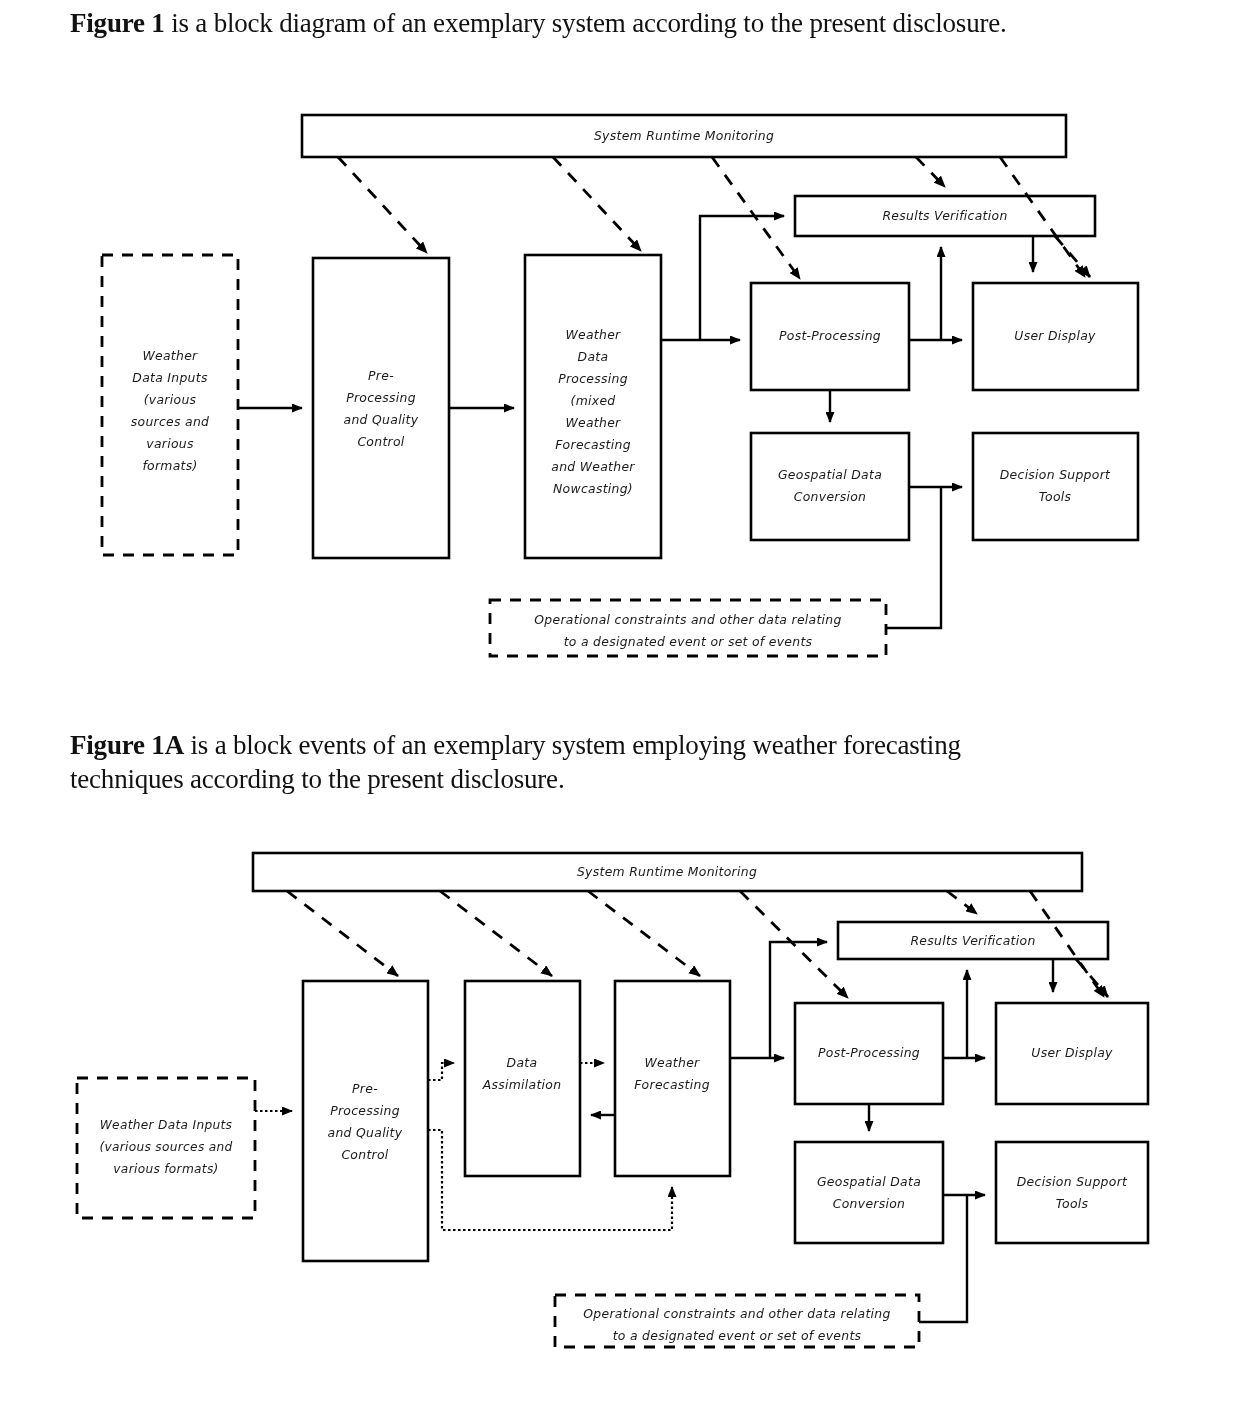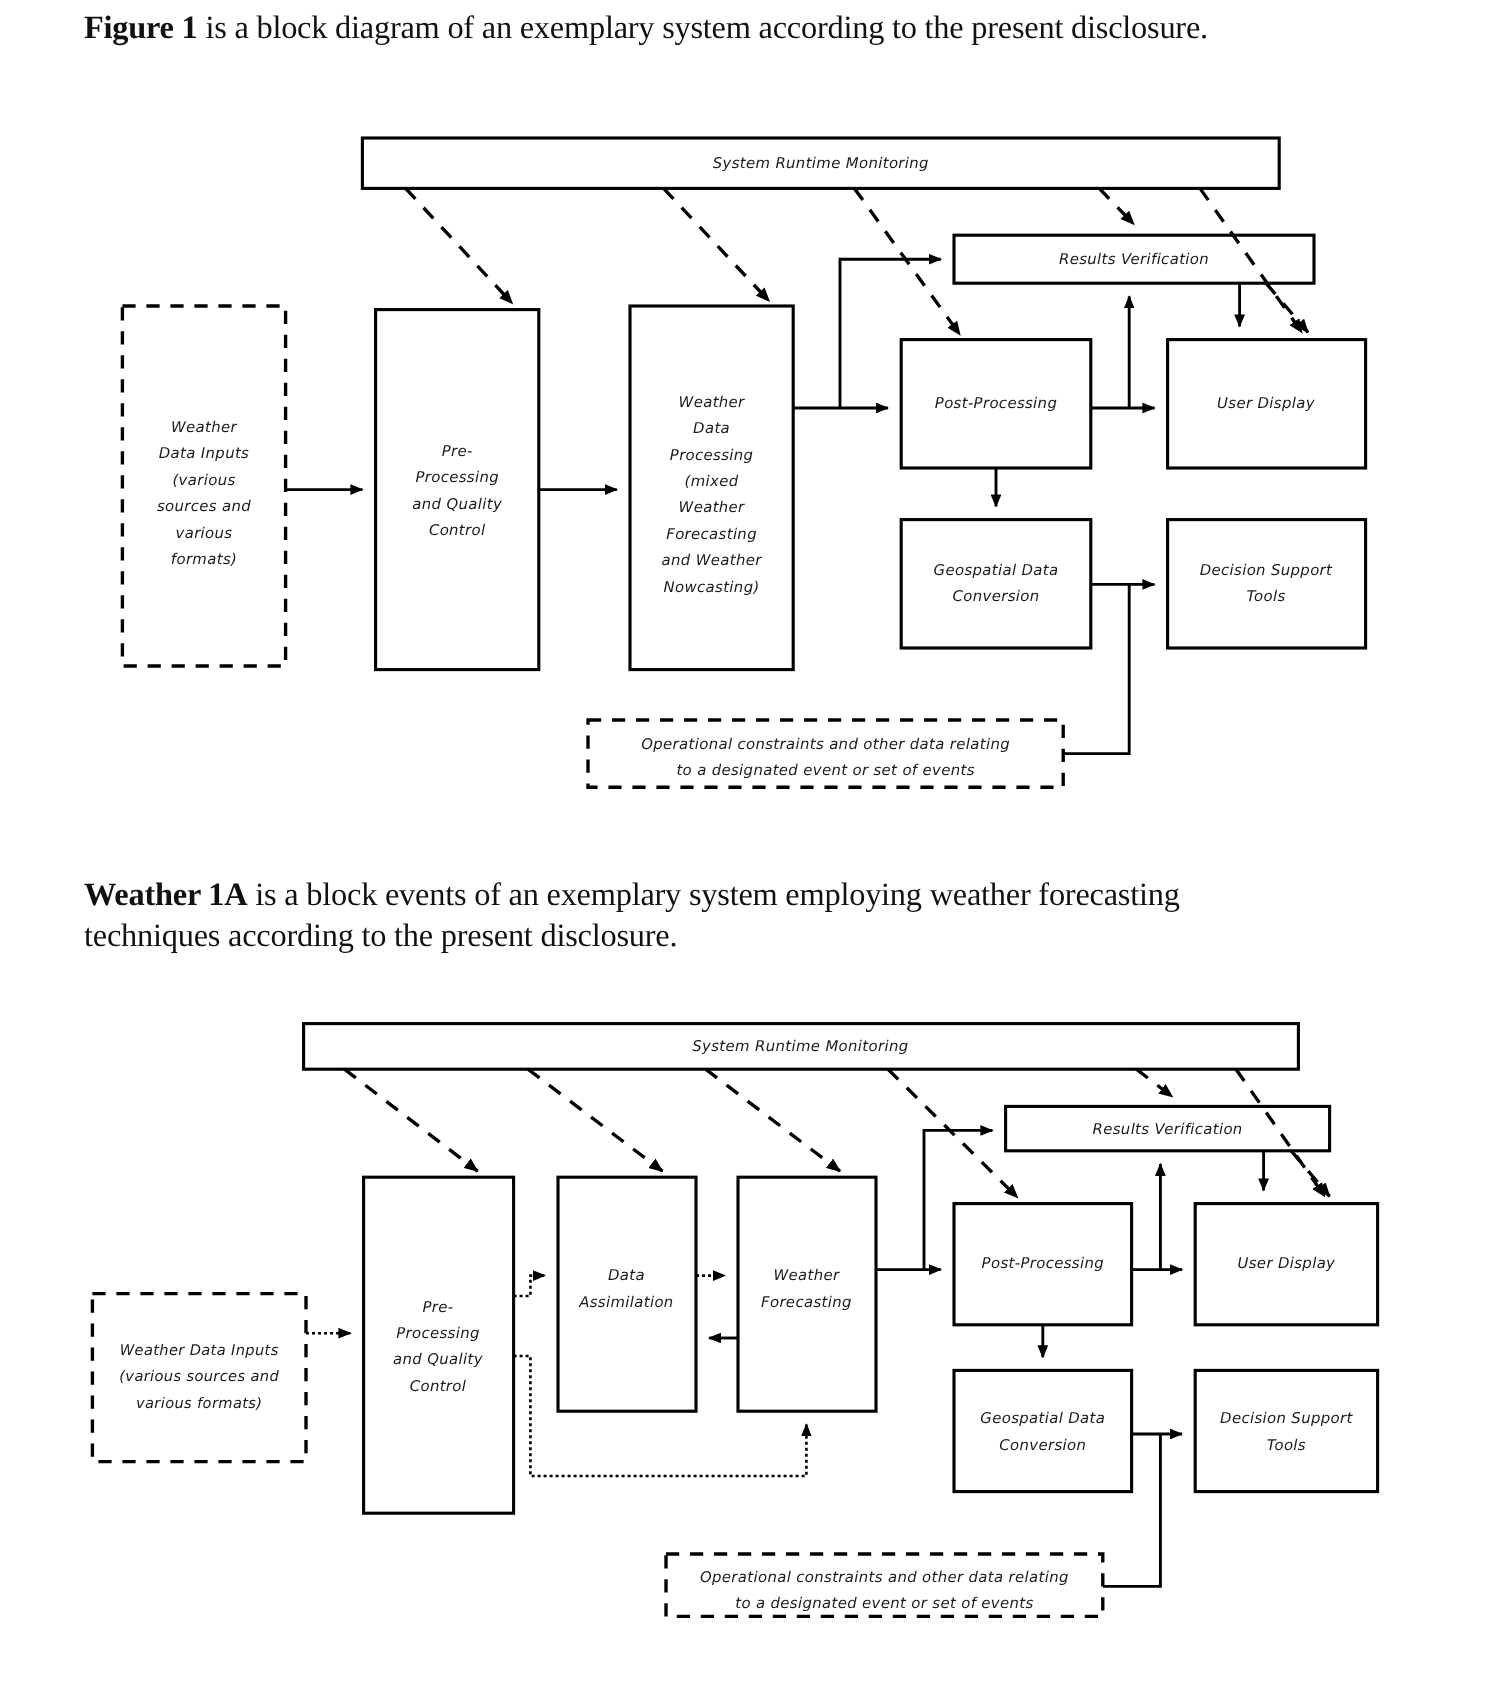"Weather 1A" b { text: Weather -> Figure }
